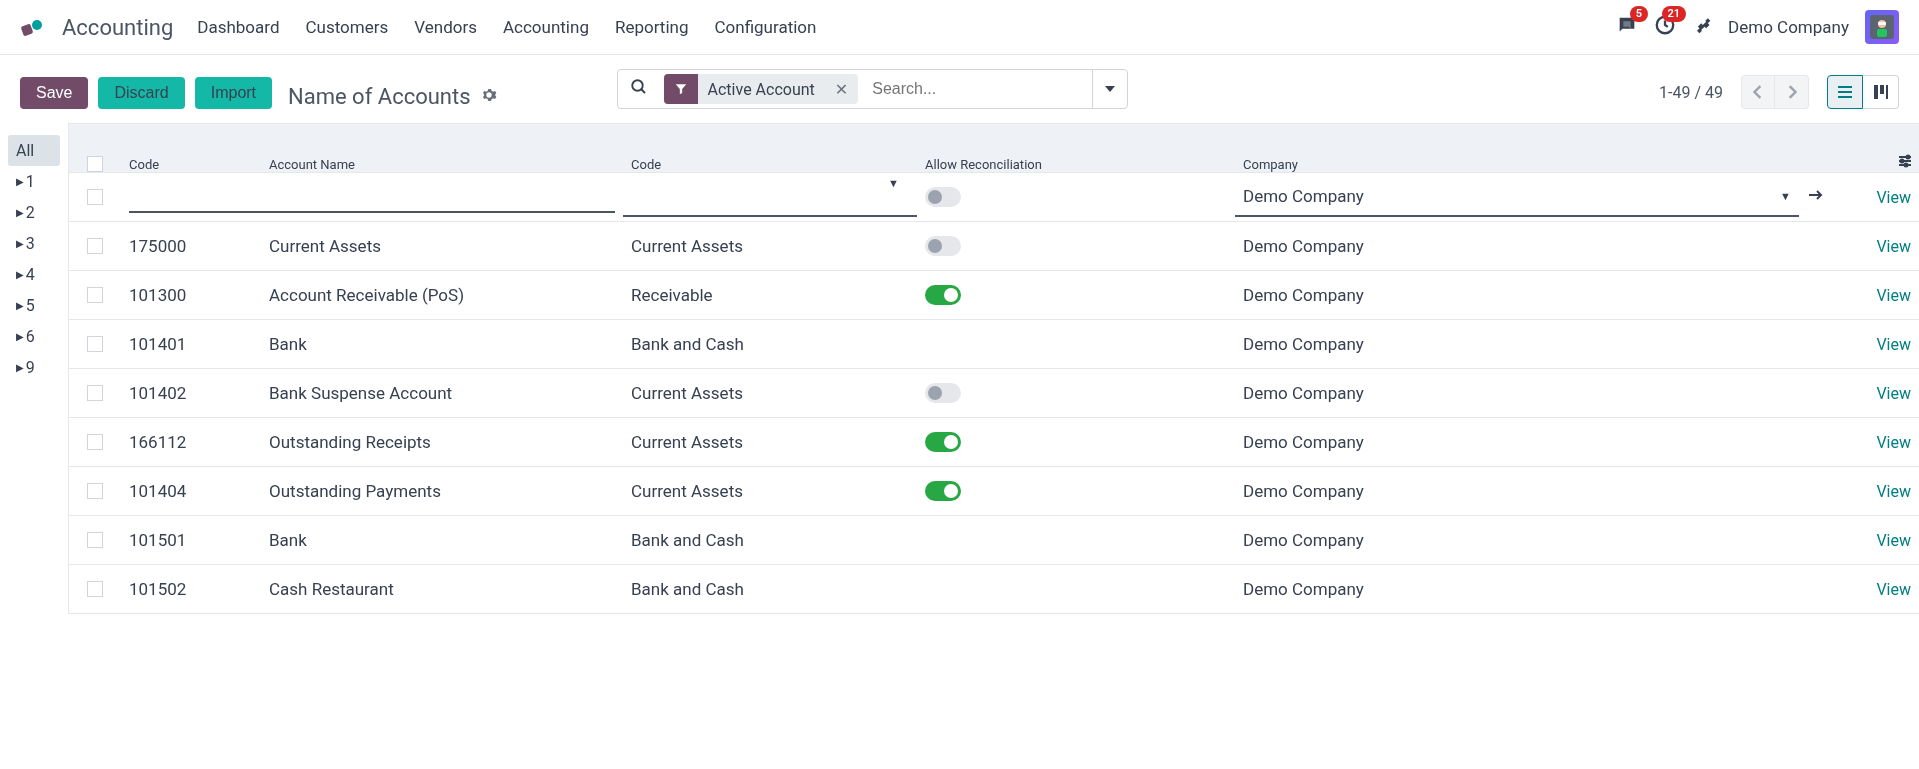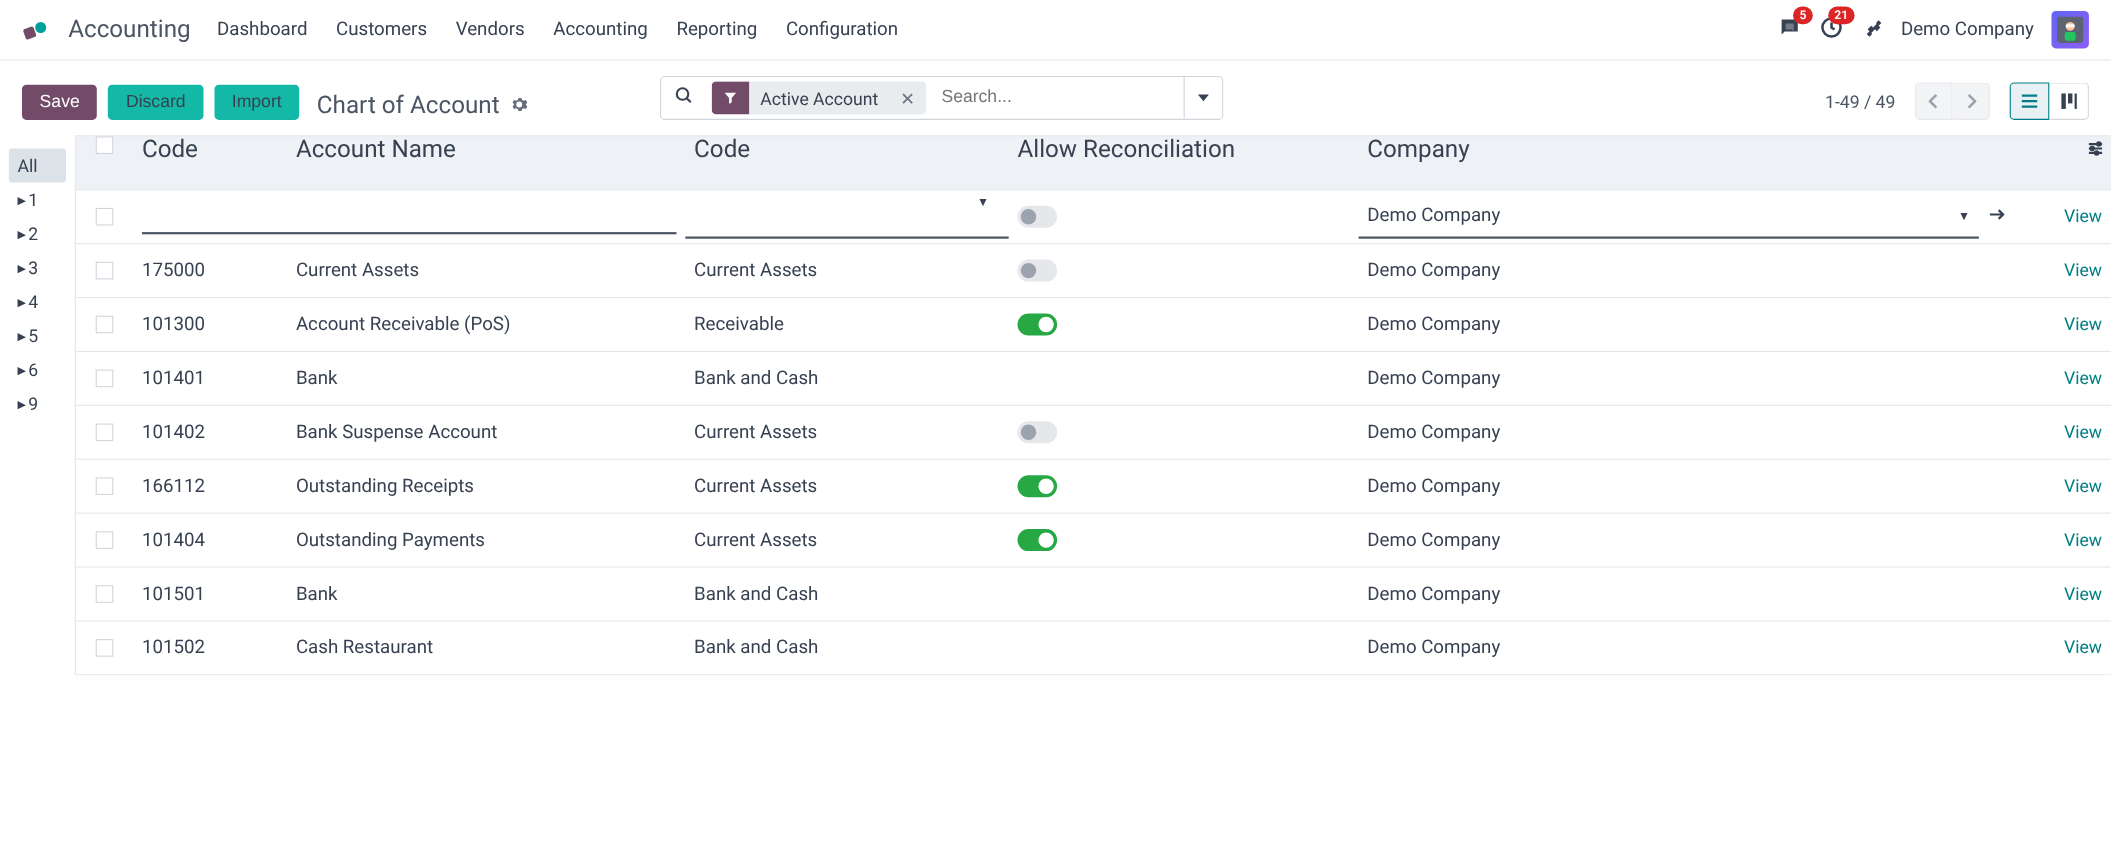"Chart of Account" span.page-title { text: Chart of Account -> Name of Accounts }
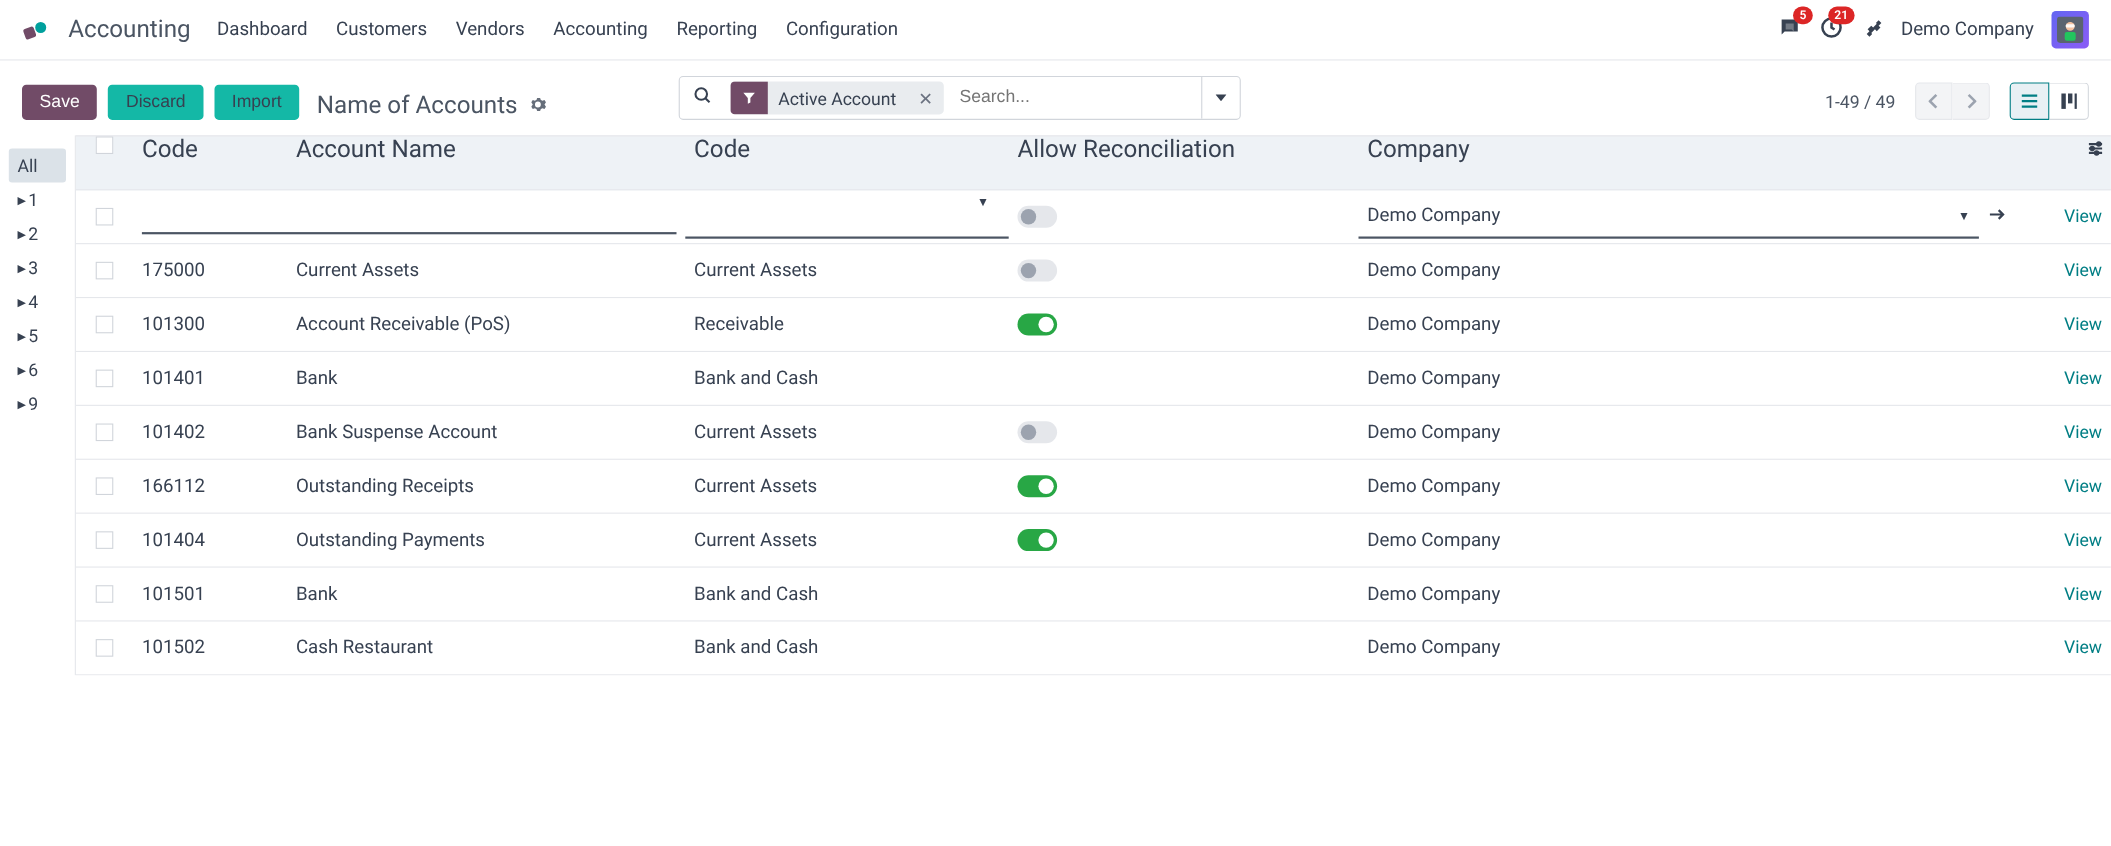"Code" .thead { align-items: flex-start -> flex-end; font-size: 22px -> 13px }
